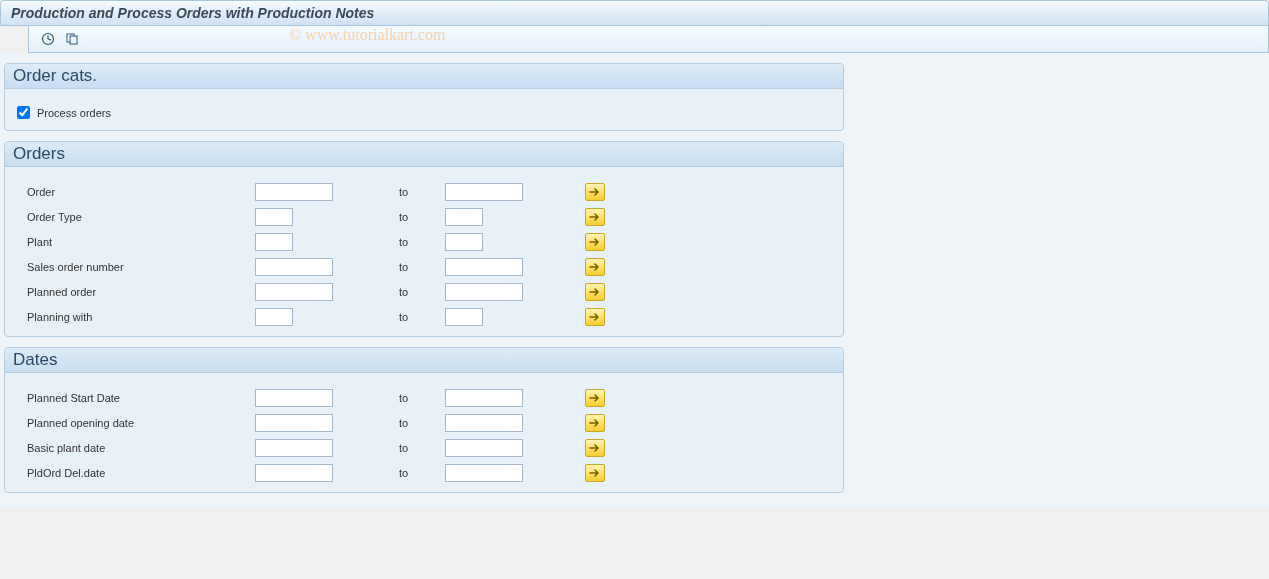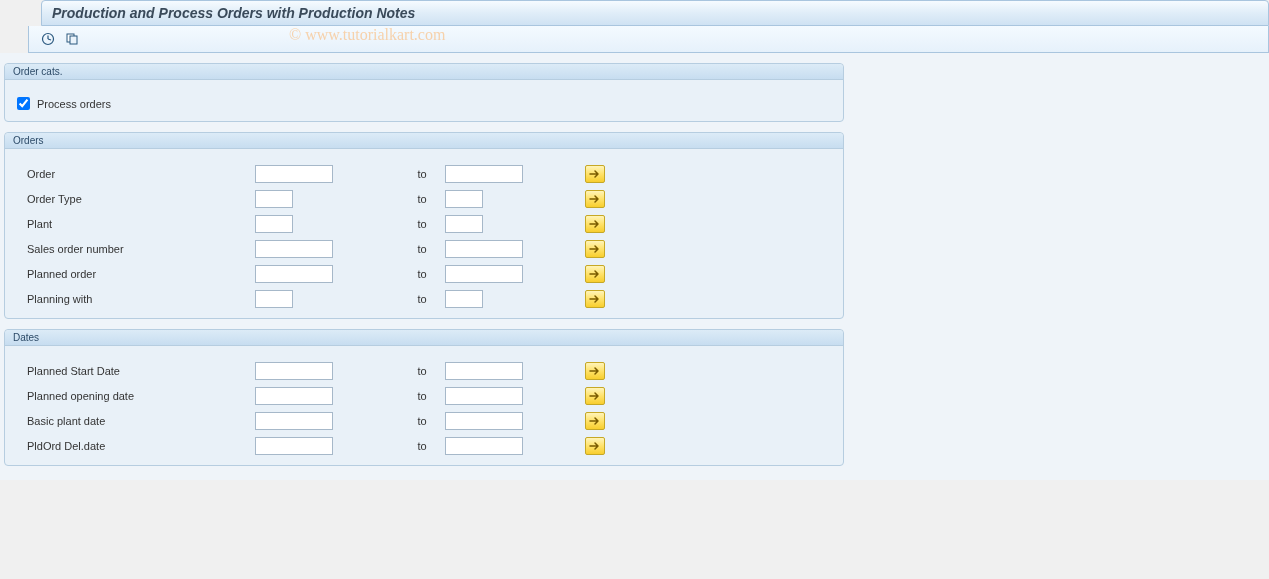"Production and Process Orders with" .titlebar { margin-left: 41px -> none }
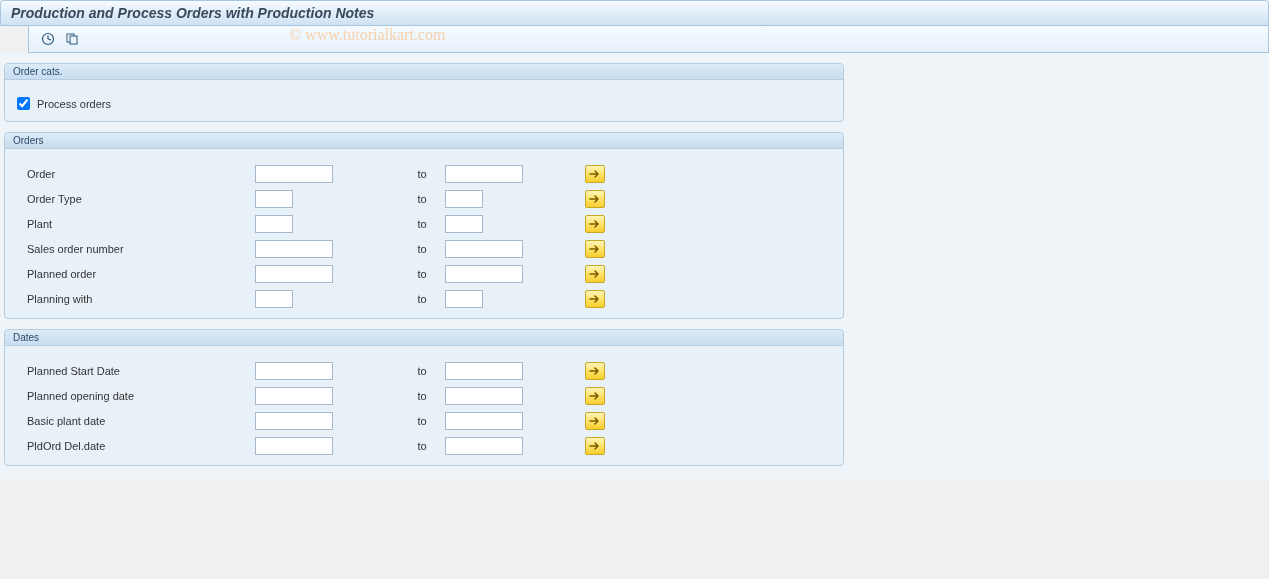"Order cats." .groupbox .gb-title { font-size: 10px -> 17px }
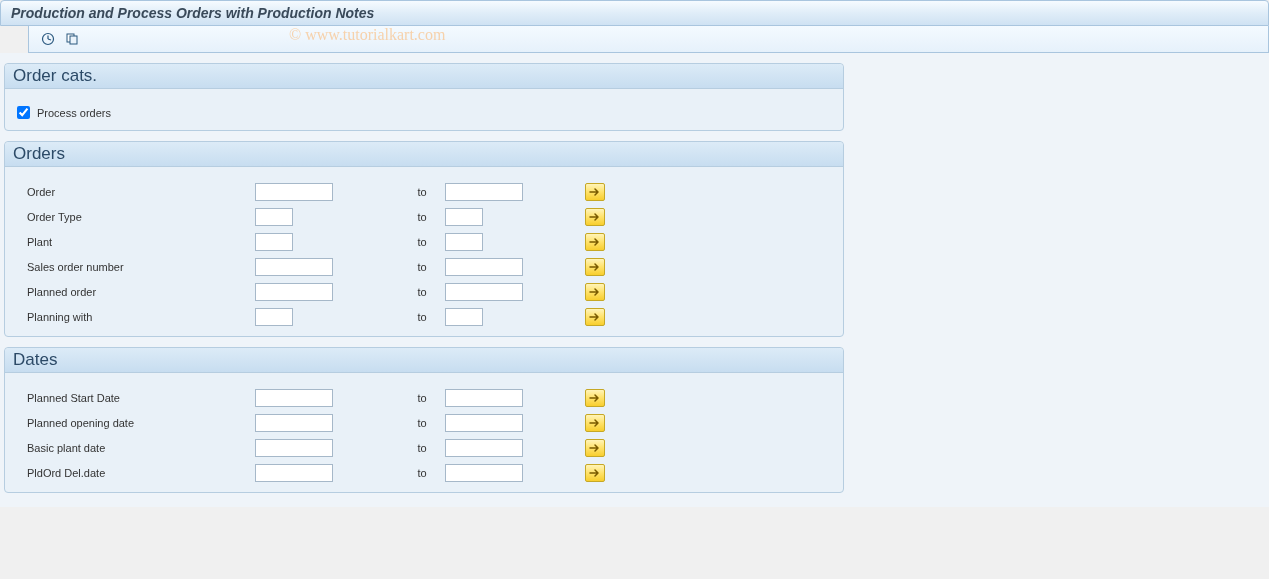"to" .fld-to-lbl { text-align: center -> left }
